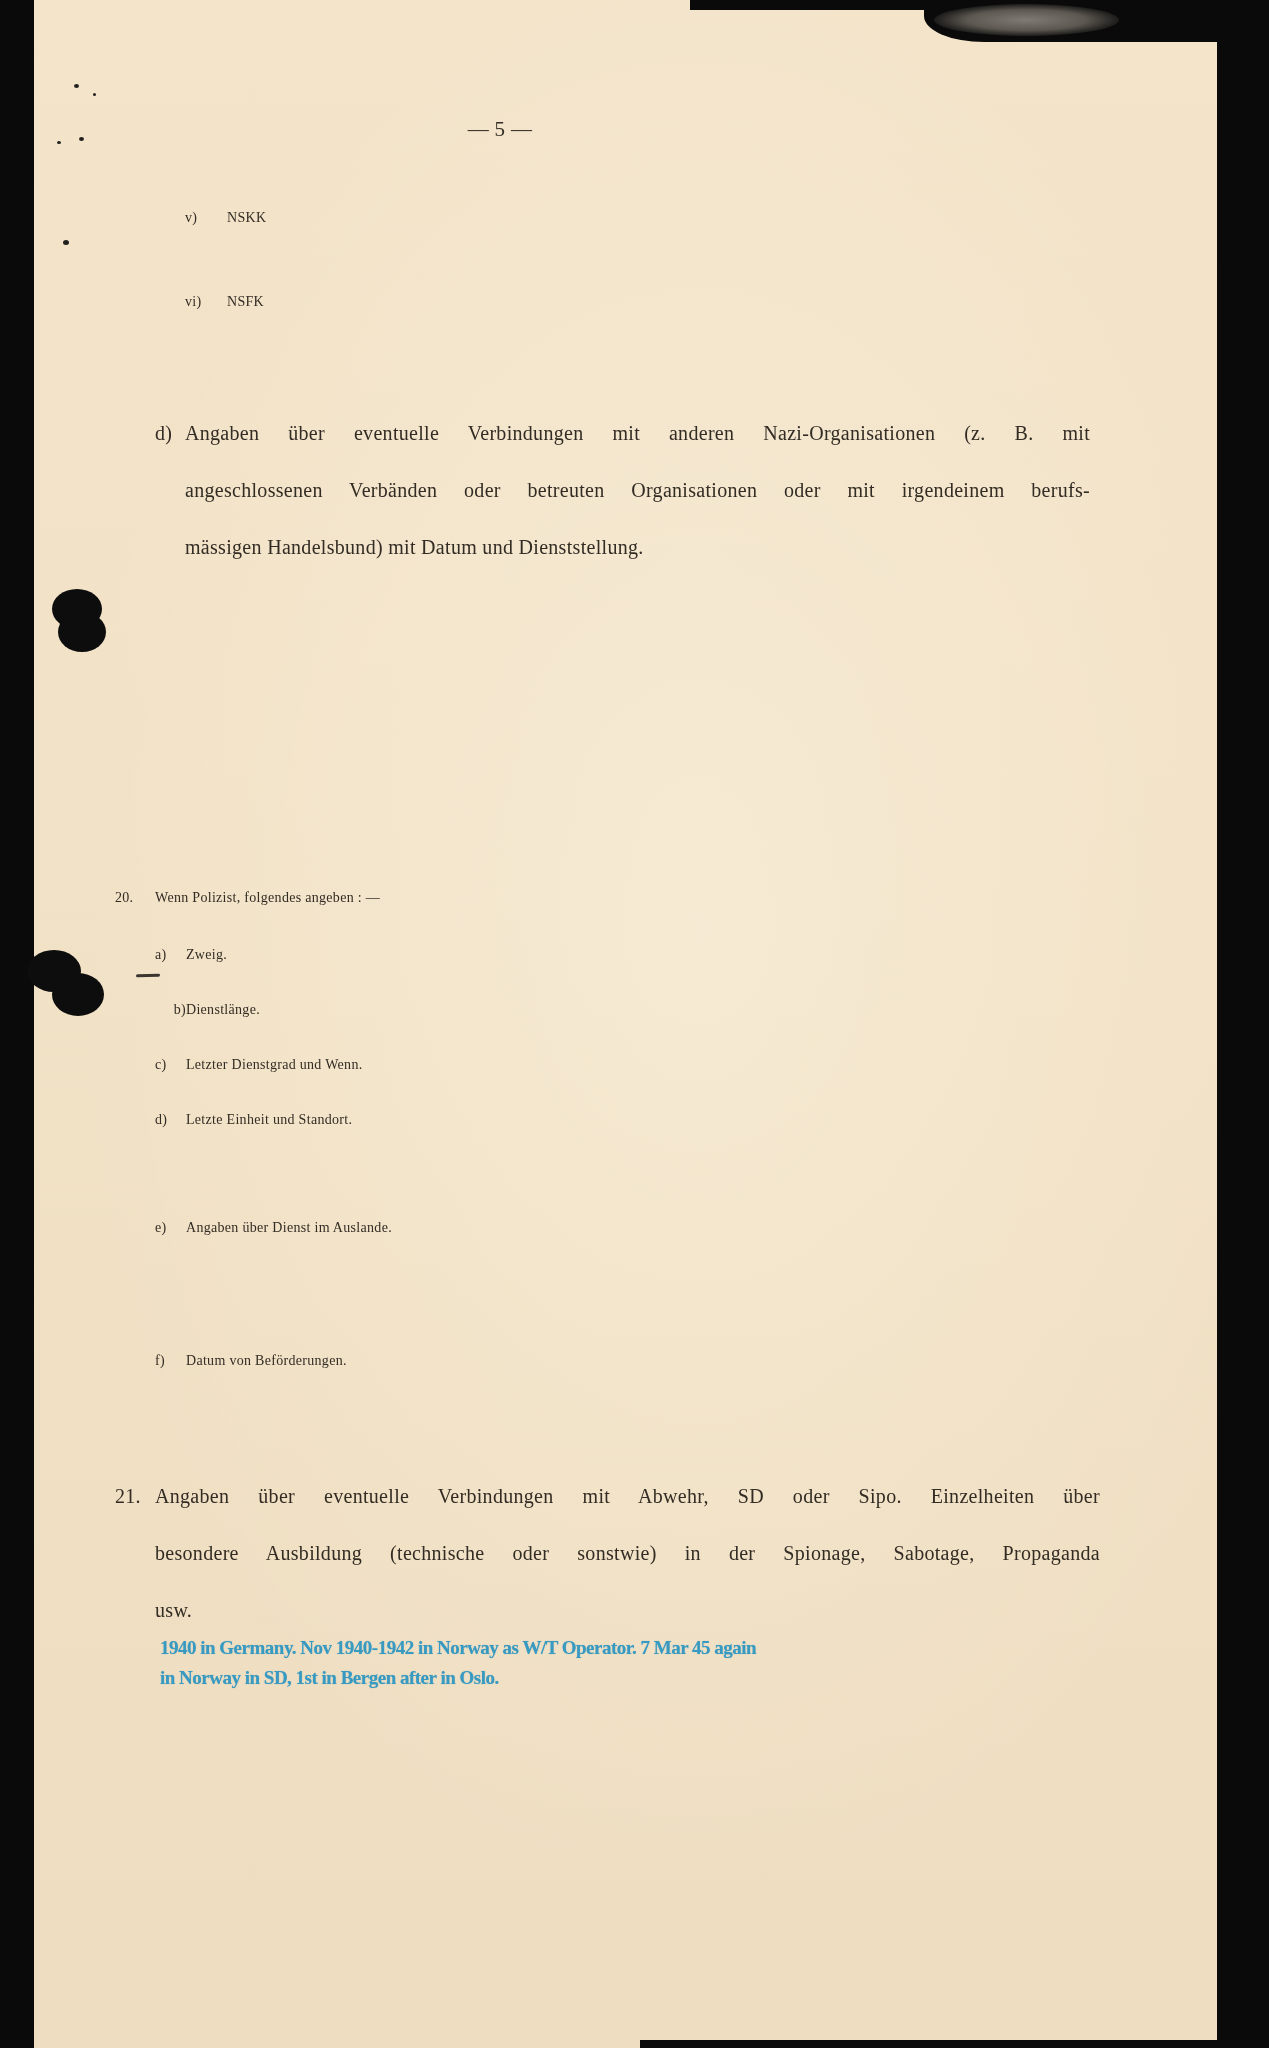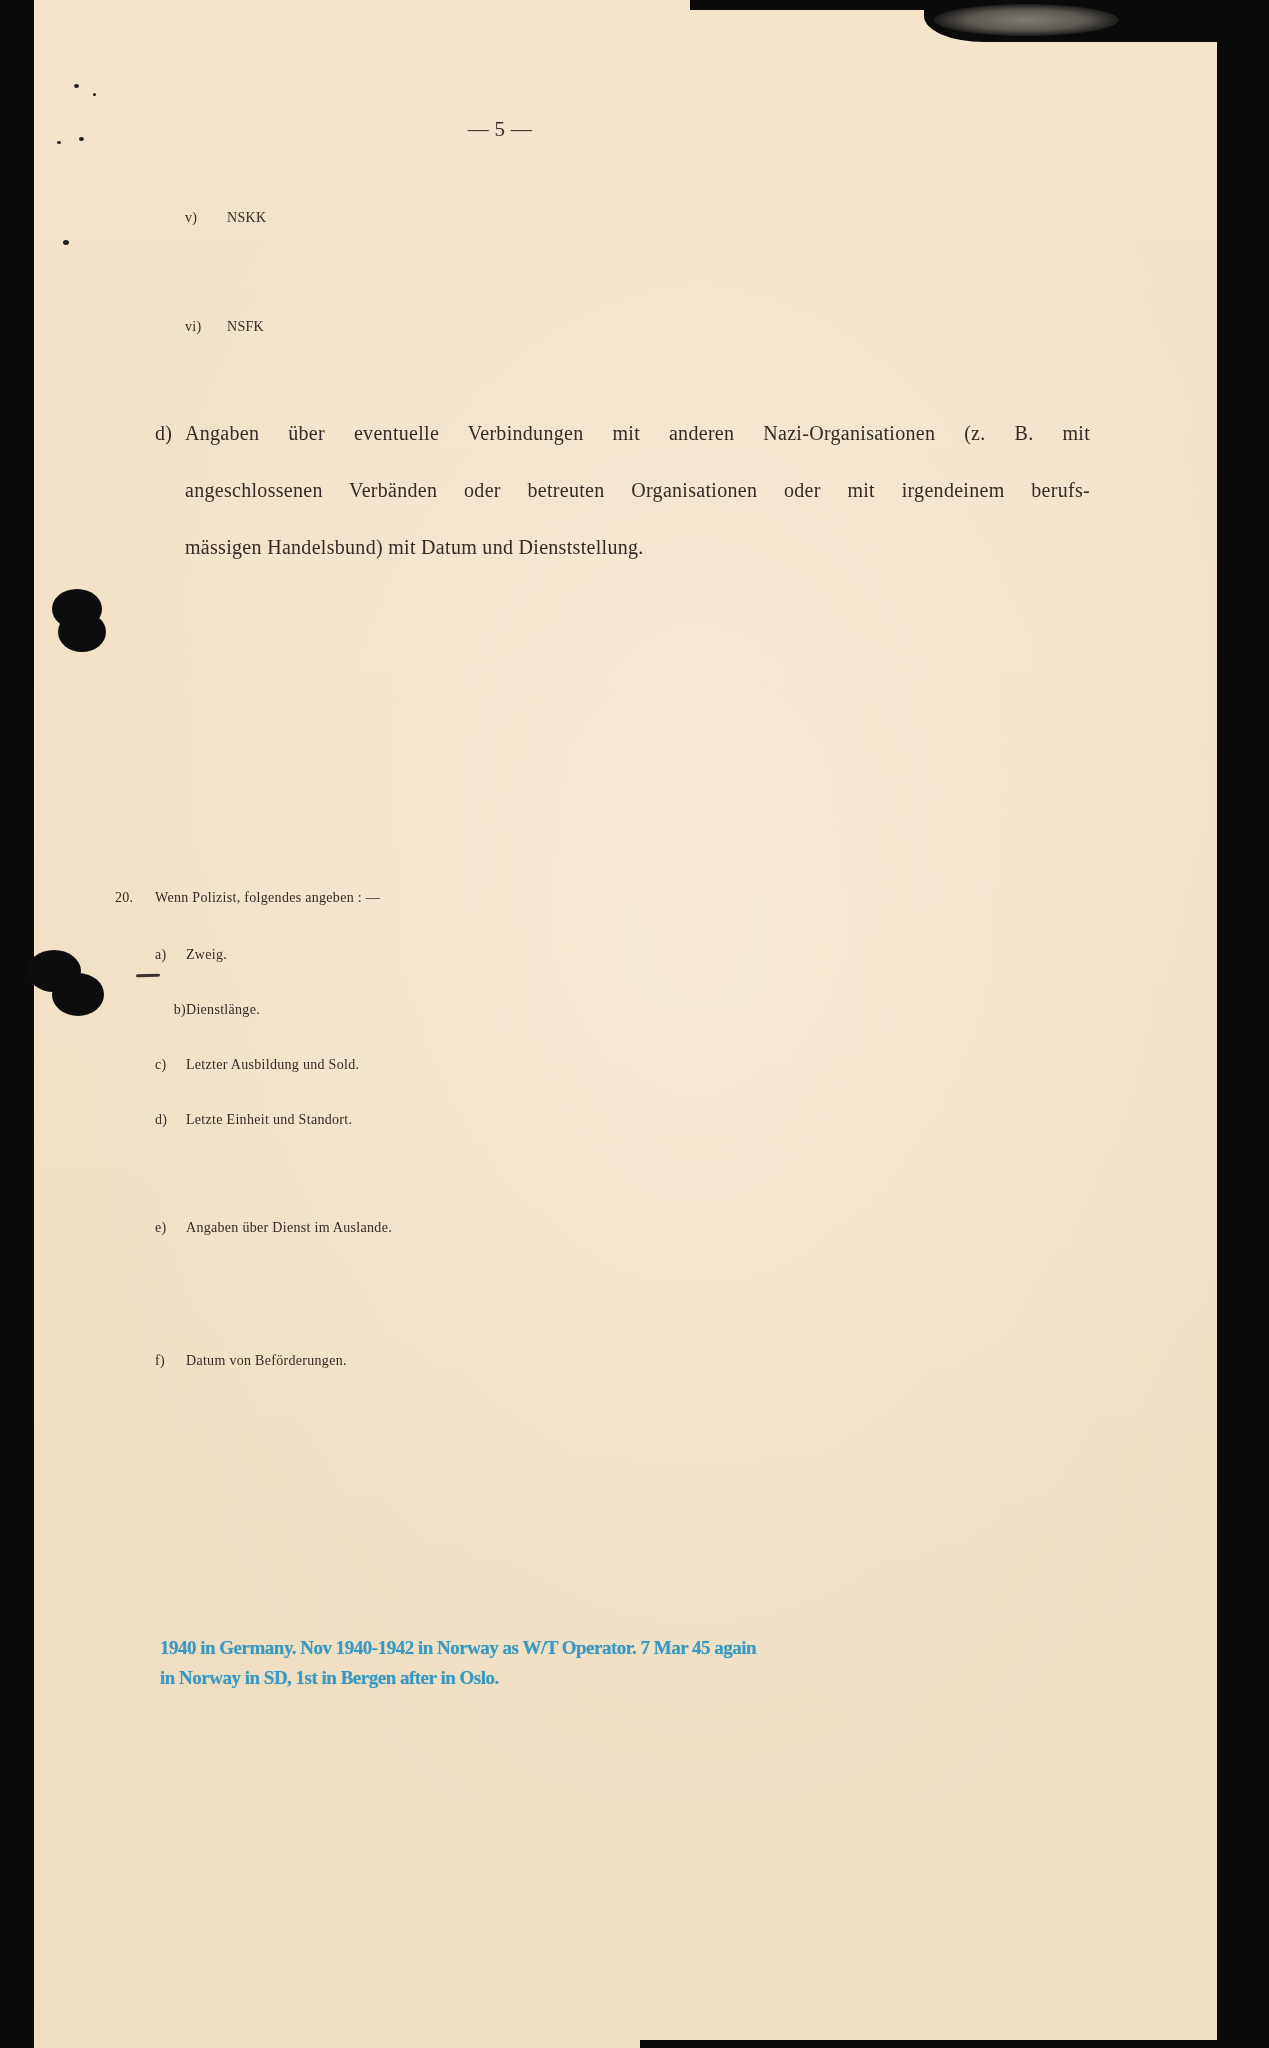"vi) NSFK" div.abs { top: 314px -> 289px }
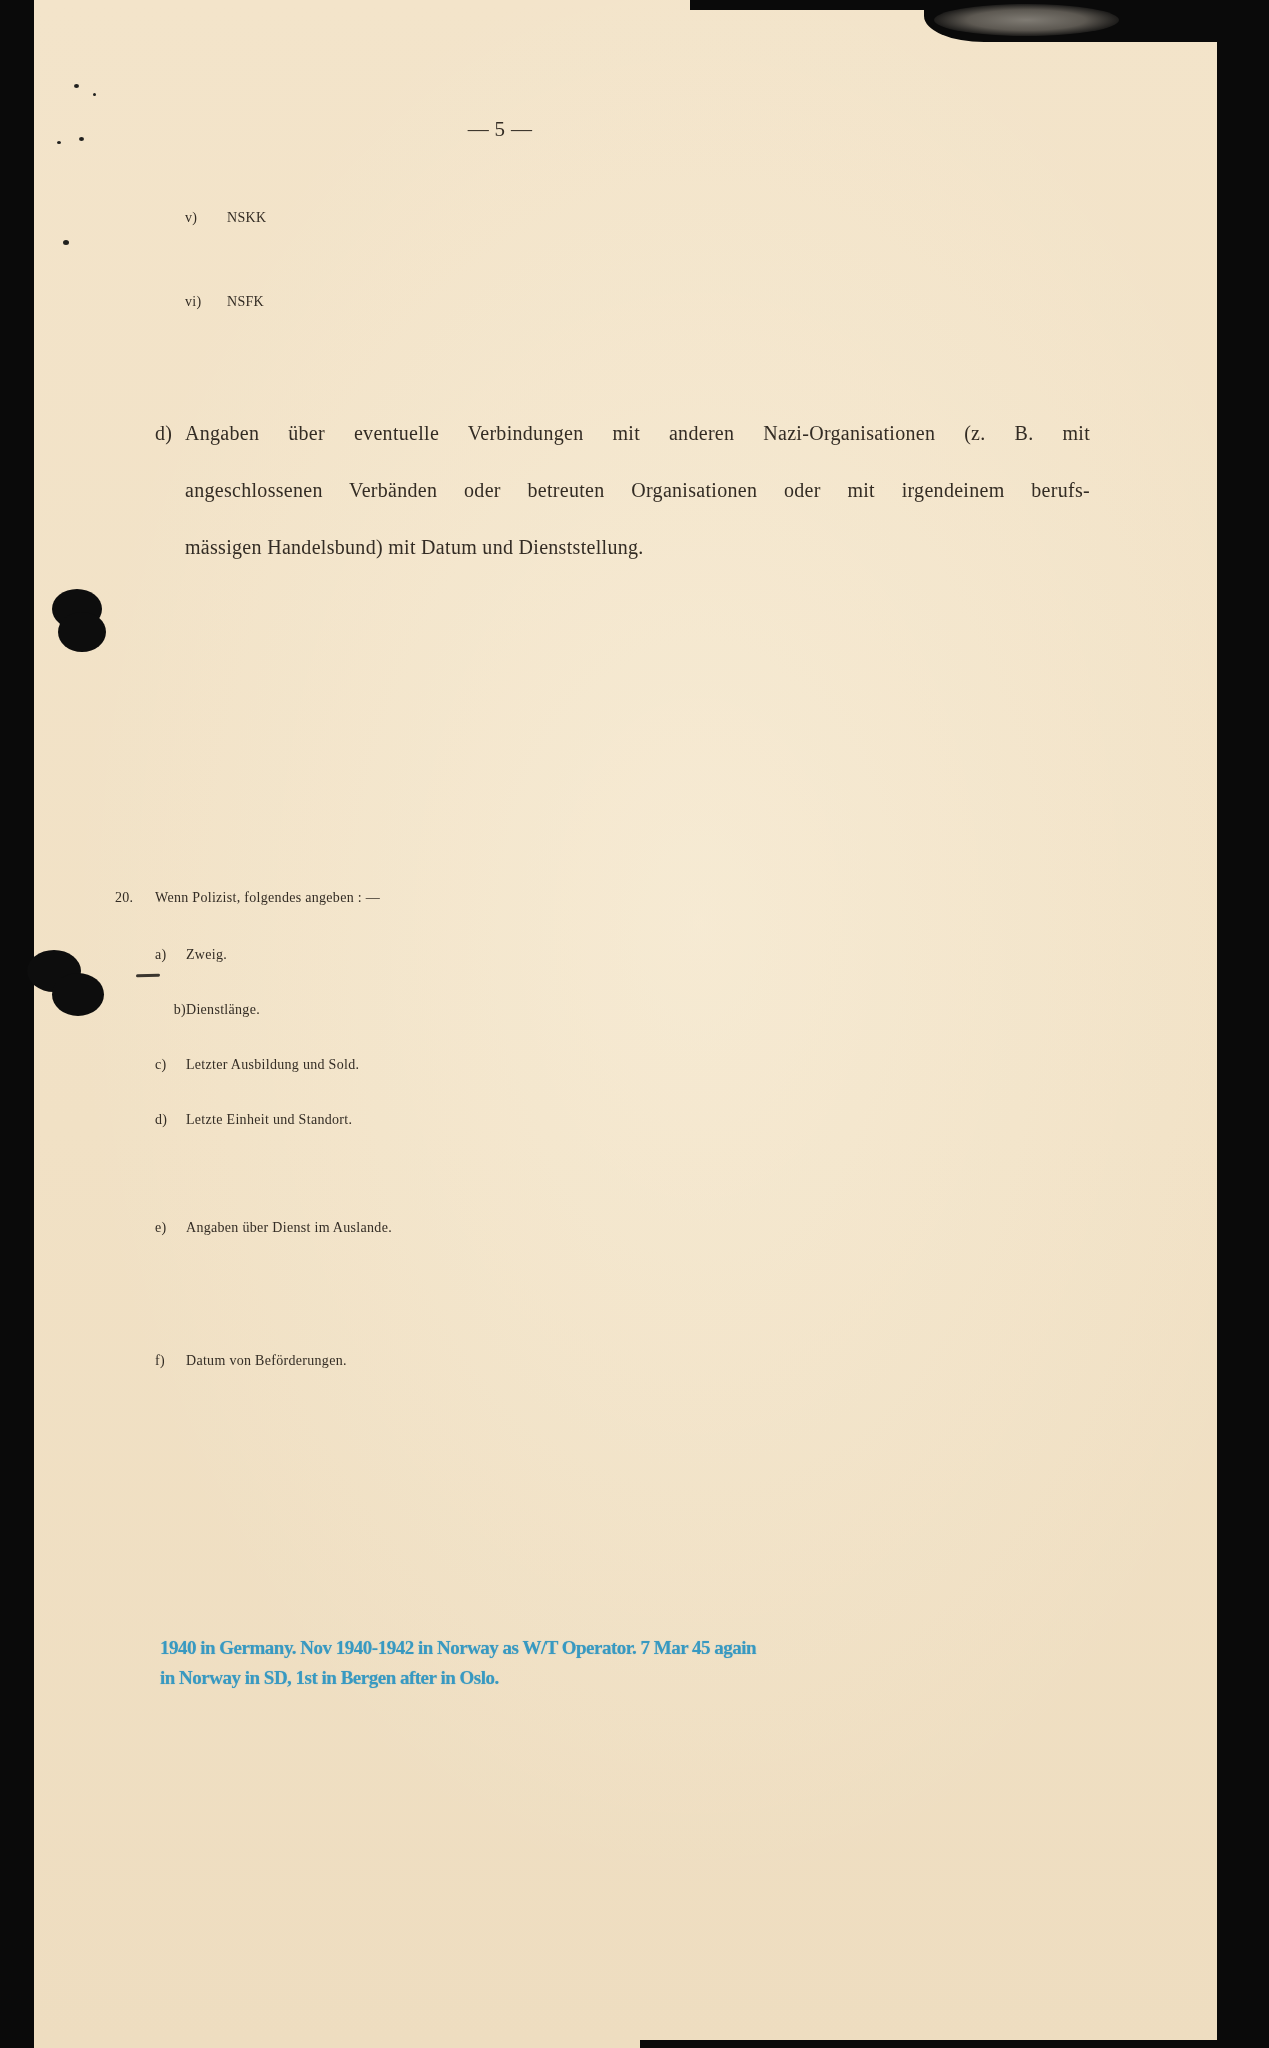"Letzter Ausbildung und Sold." span { text: Ausbildung und Sold -> Dienstgrad und Wenn }
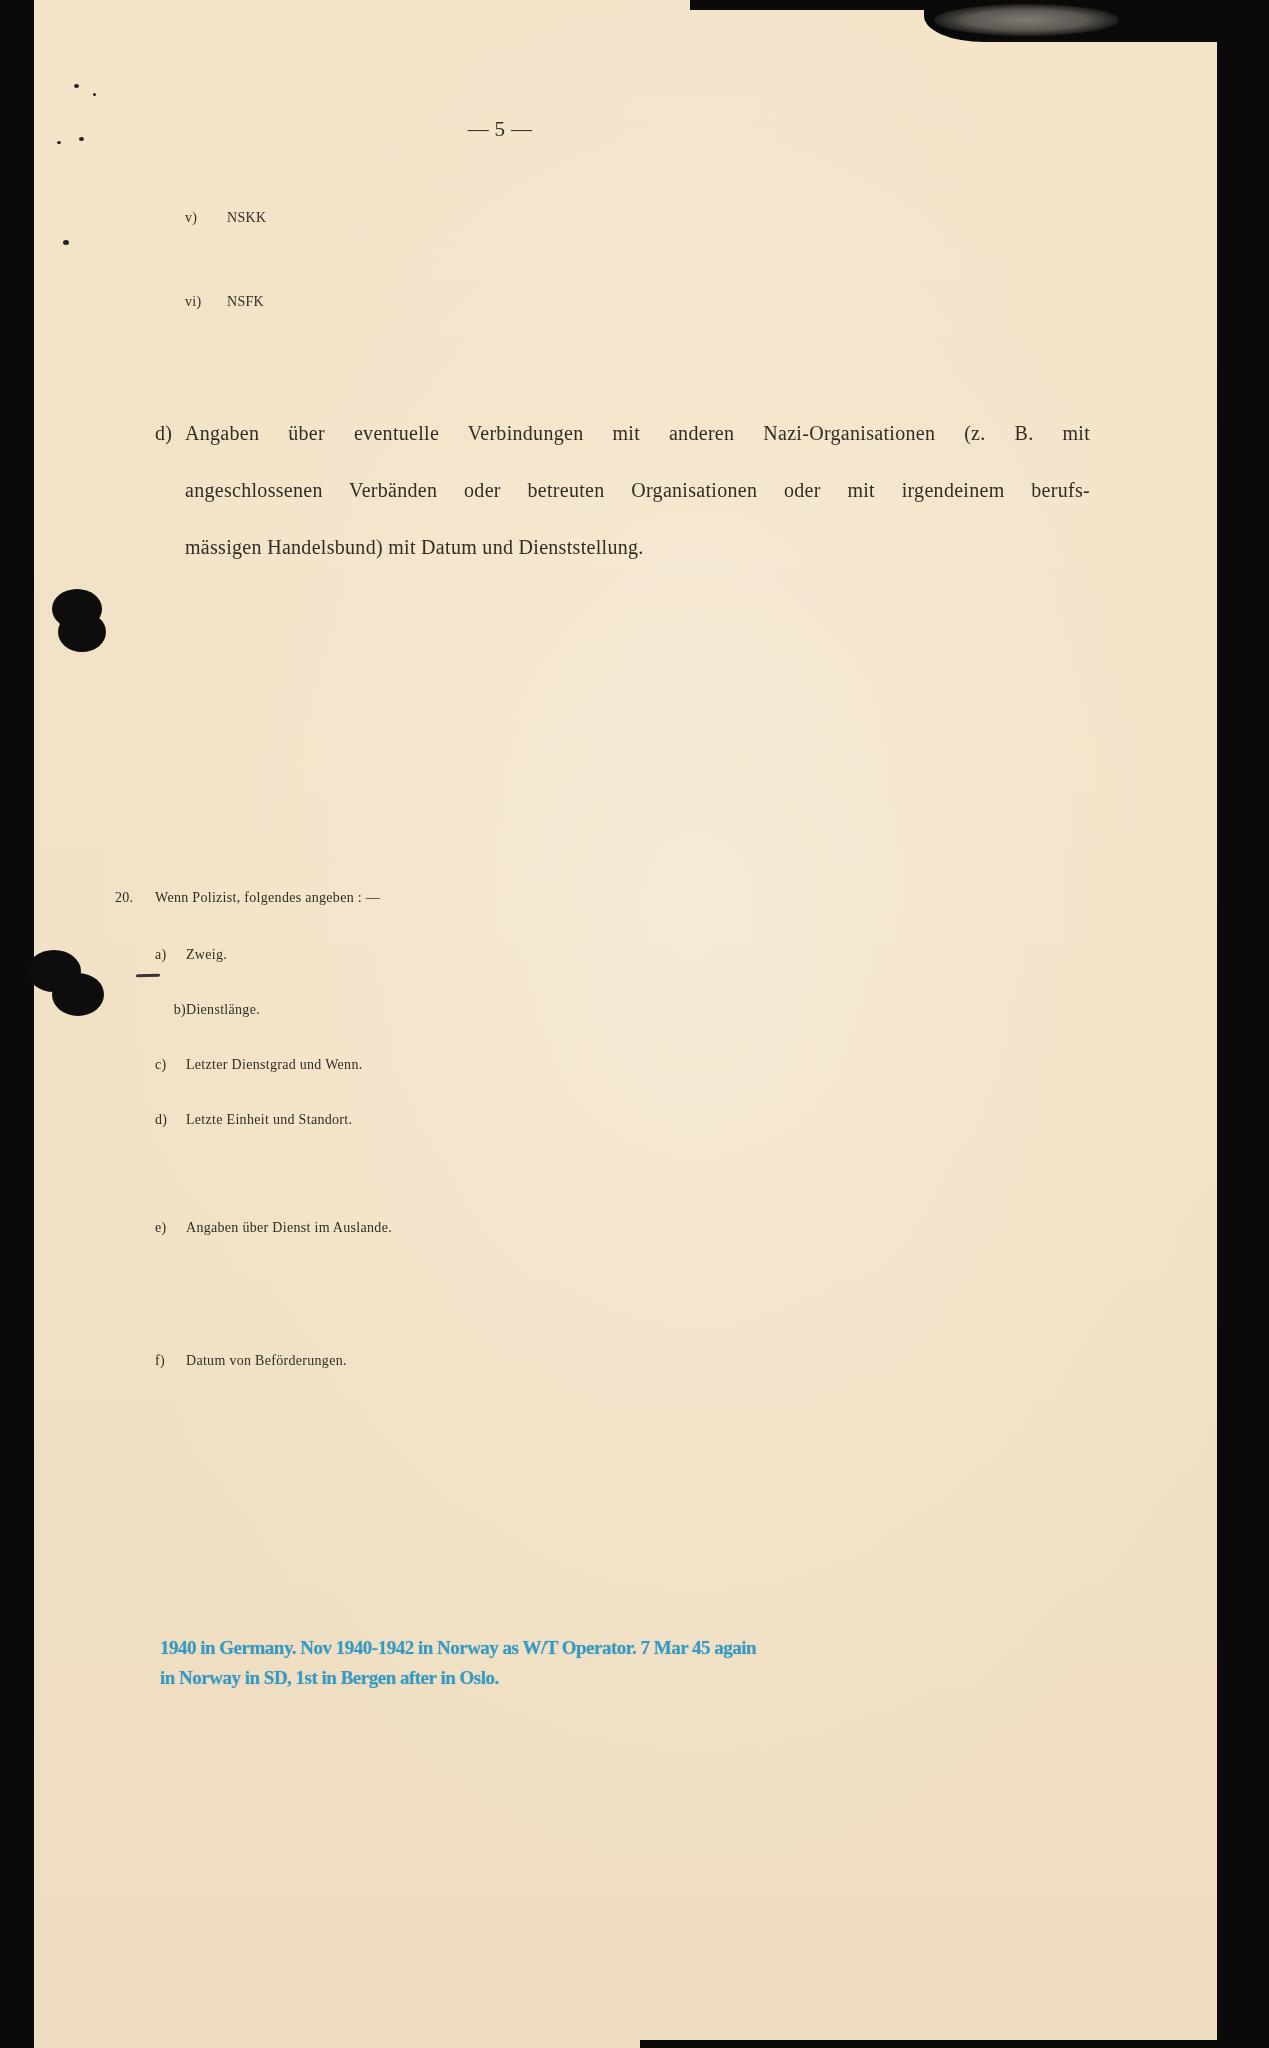"21." div.abs { html: none -> <div> <span>21.</span> <div> <div>Angaben über eventuelle Verbindungen mit Abwehr, SD oder Sipo. Einzelheiten über</div> <div>besondere Ausbildung (technische oder sonstwie) in der Spionage, Sabotage, Propaganda</div> <div>usw.</div> </div> </div> }
